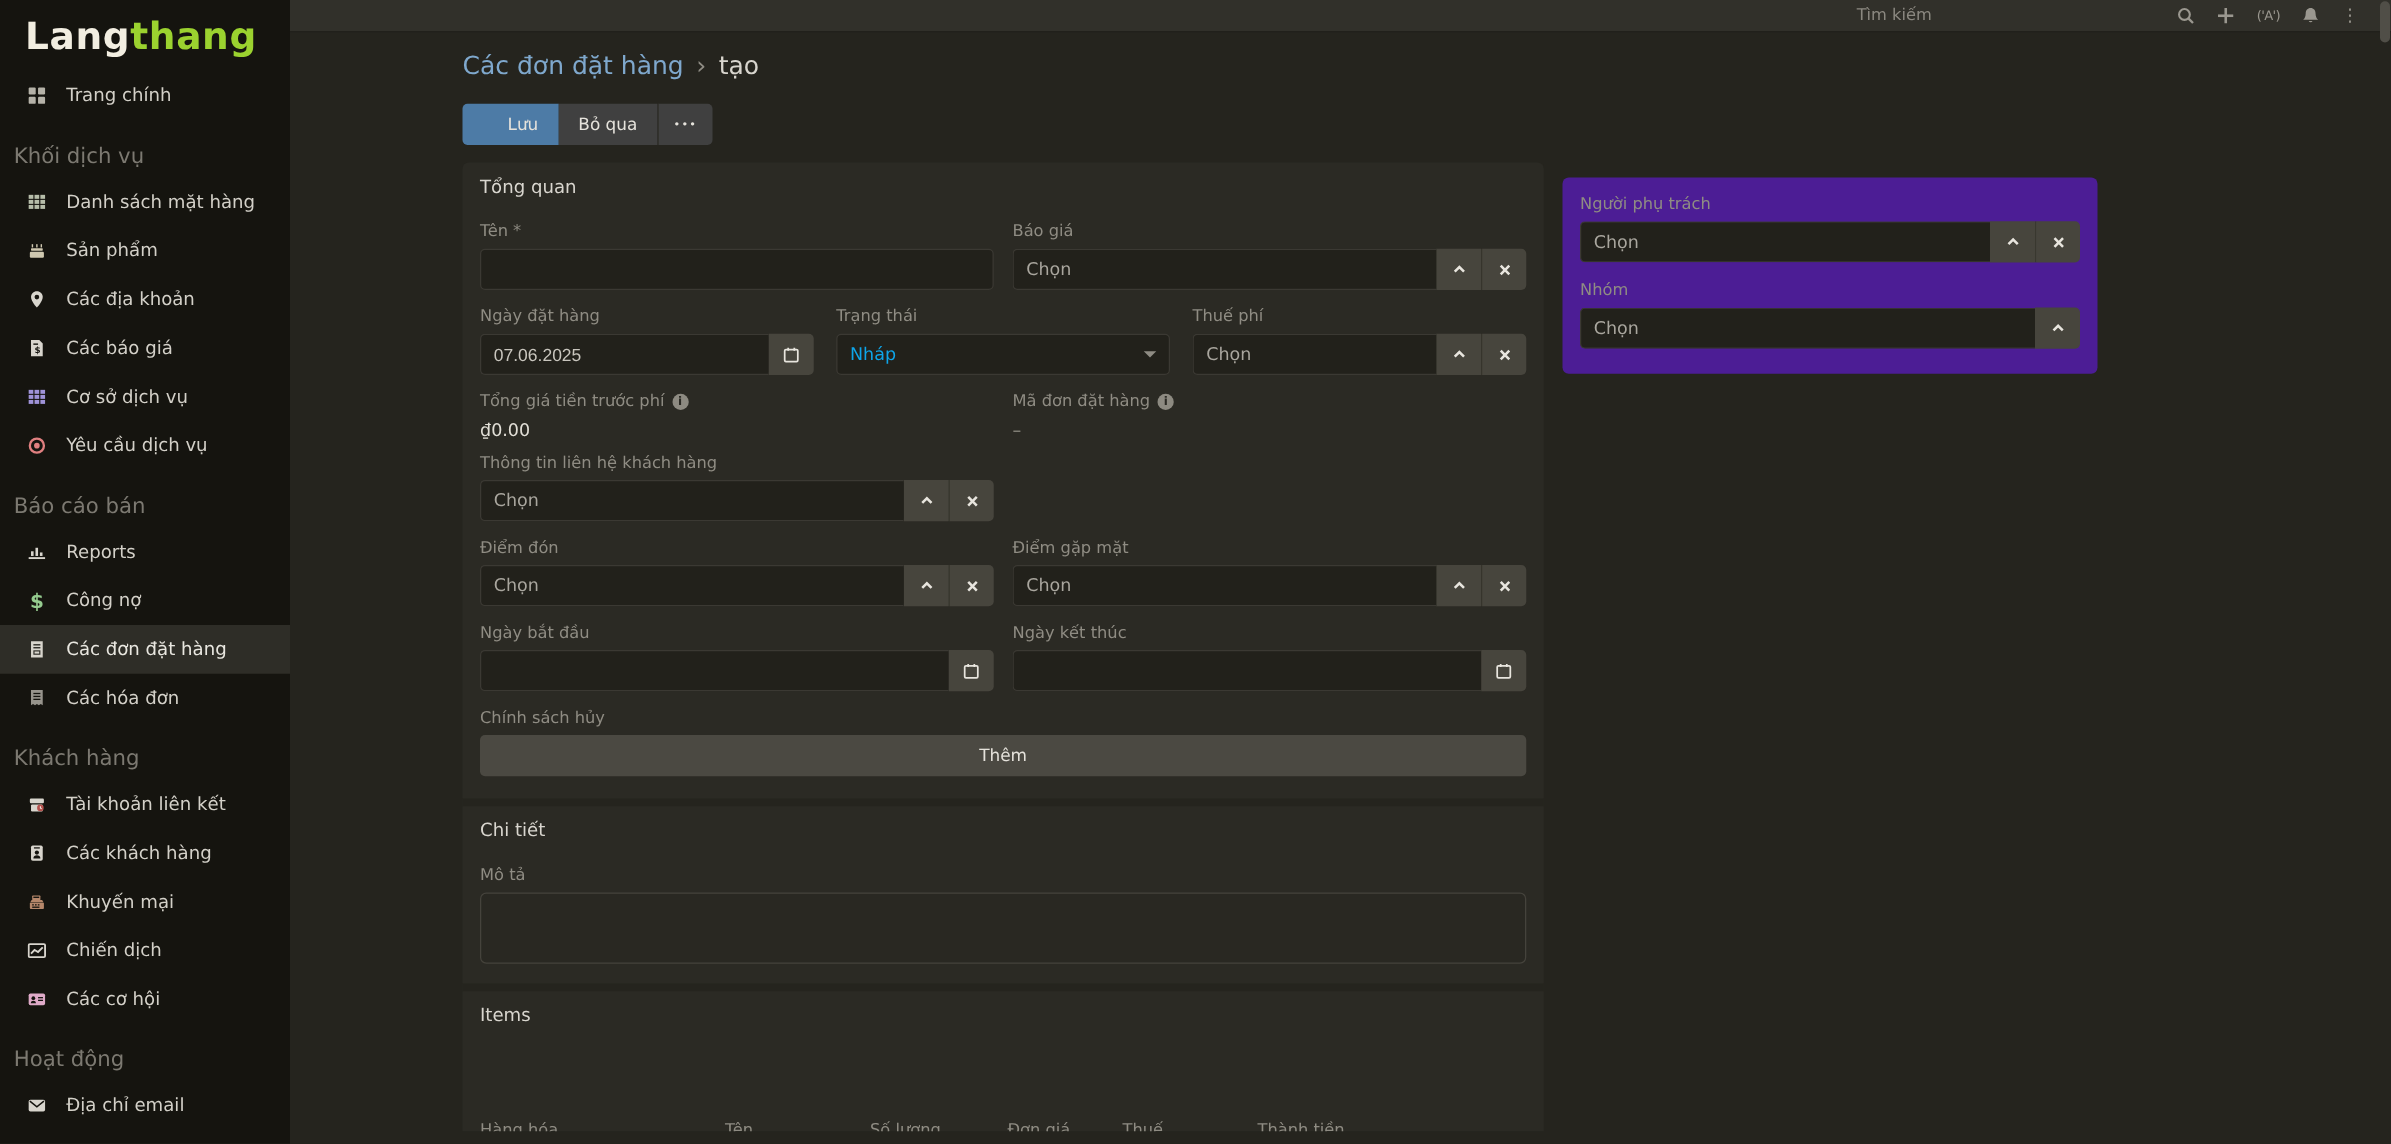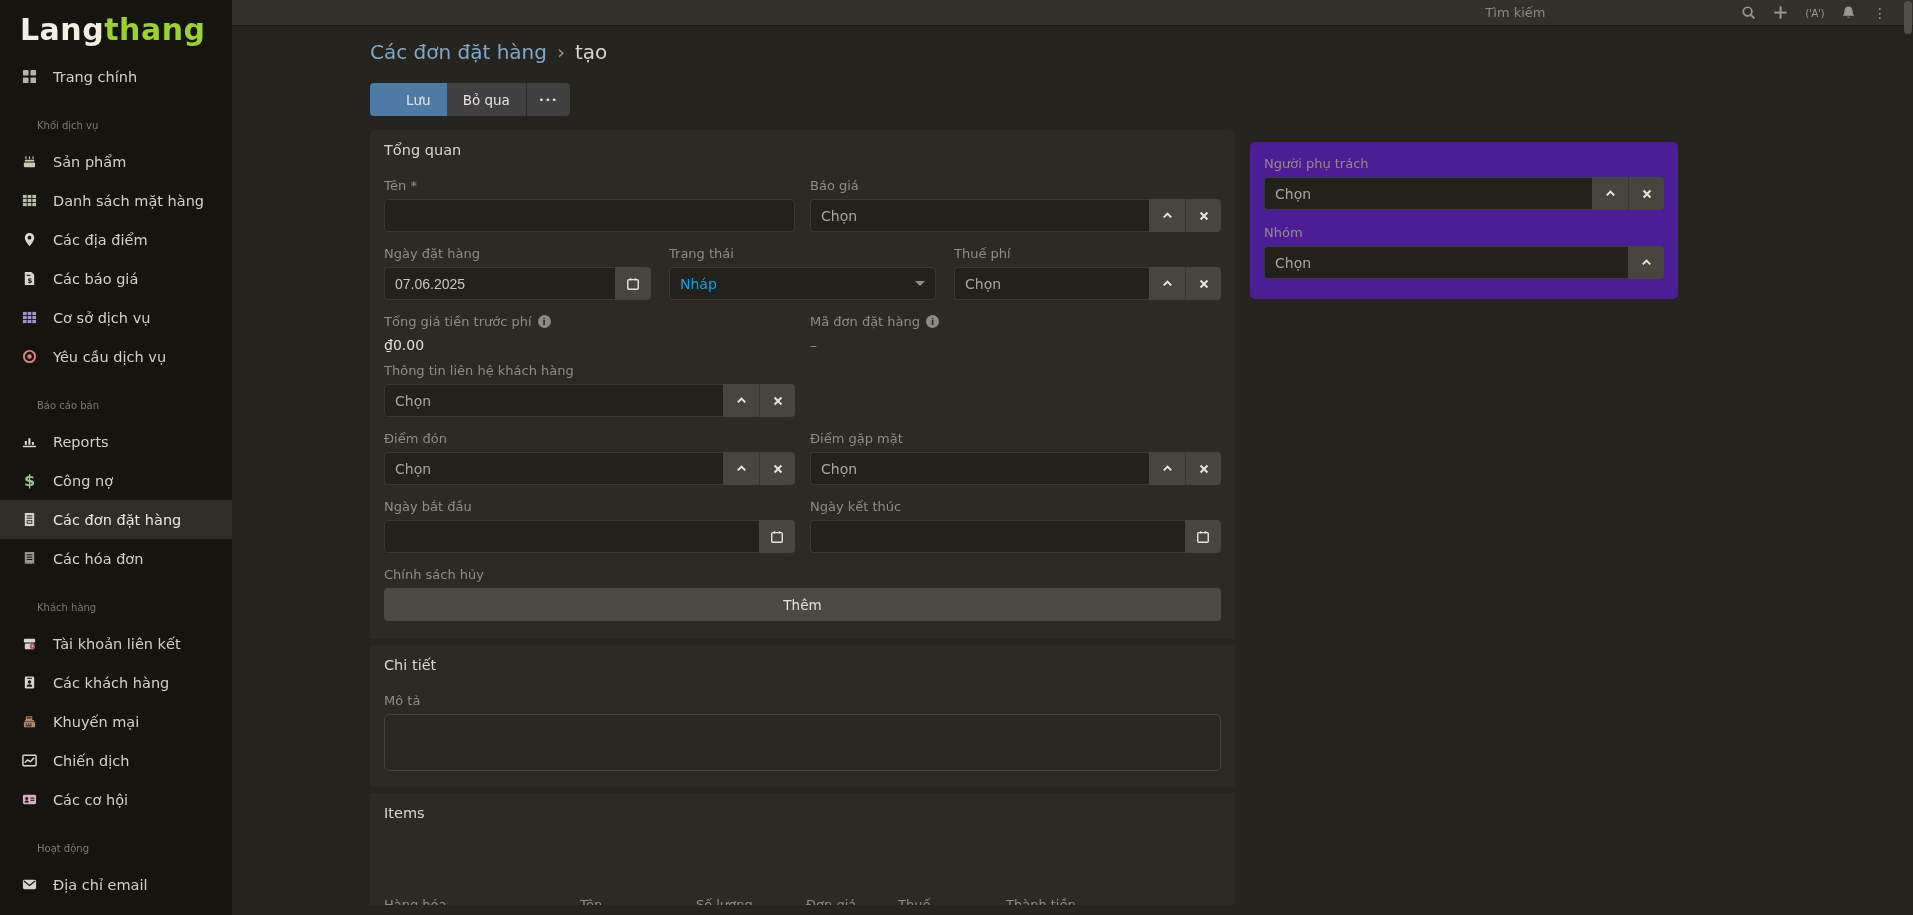"Khối dịch vụ" .nav-header { font-size: 10px -> 17px; padding: 0 0 0 37px -> 0 0 0 11px }
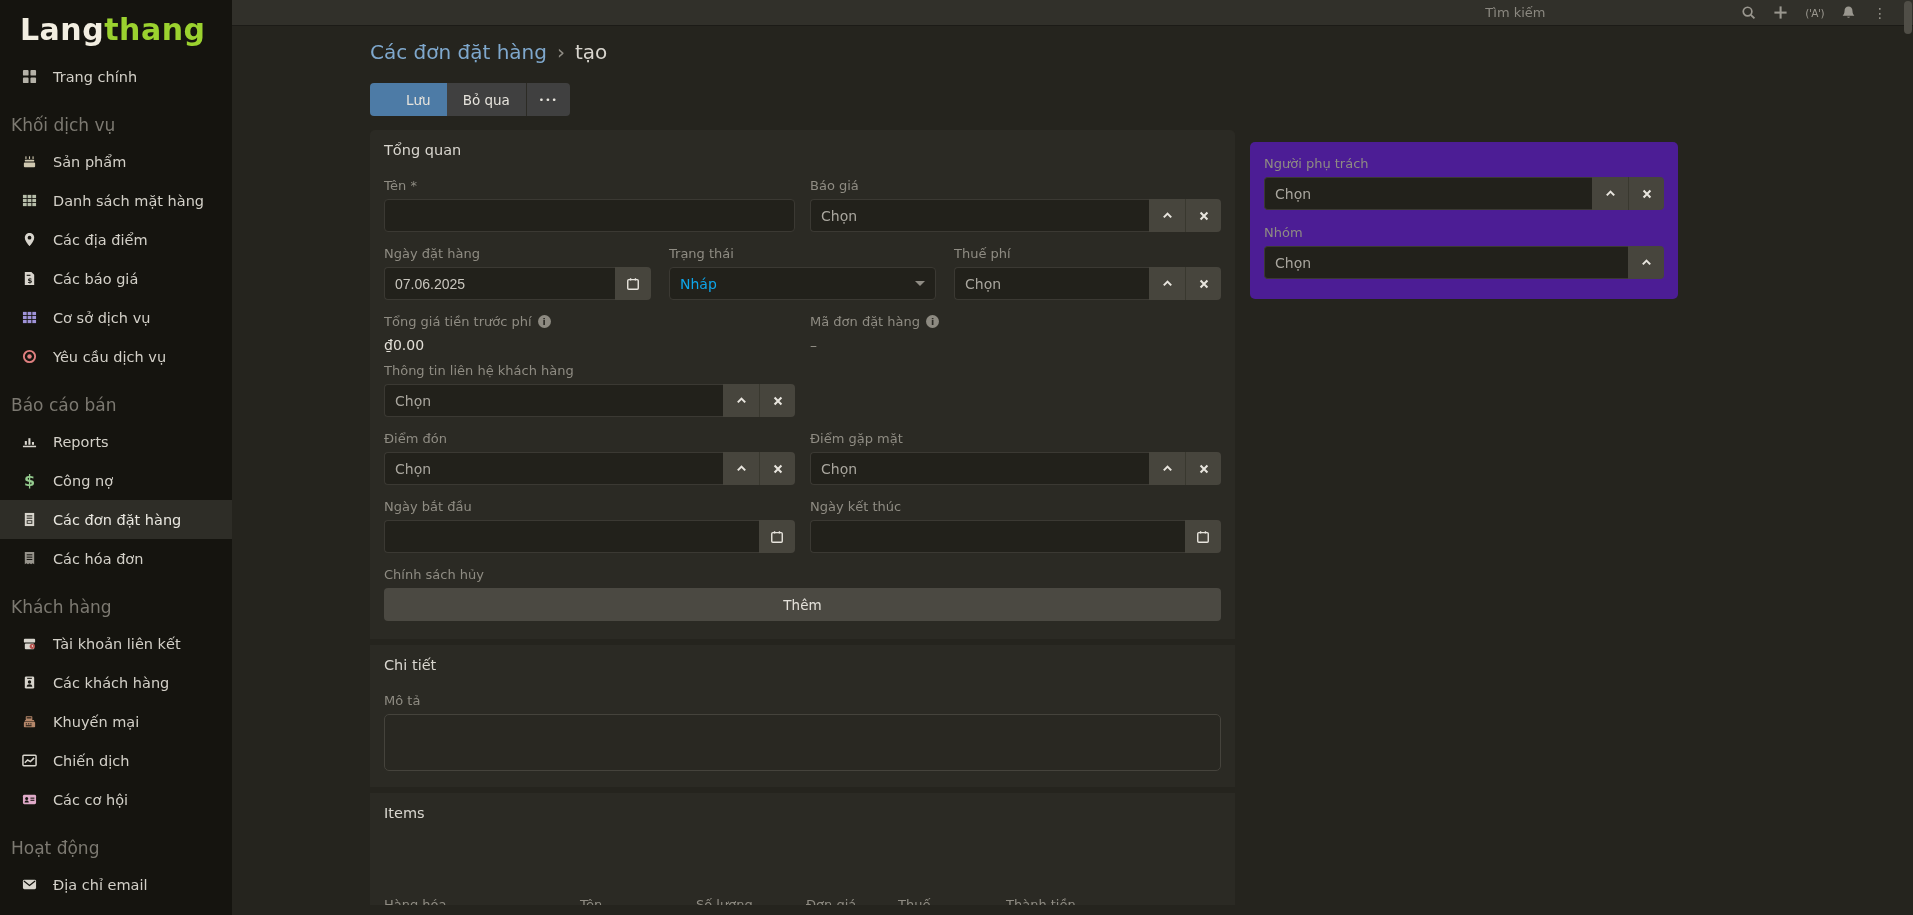"Sản phẩm" div.nav-item { order: before "Danh sách mặt hàng" -> after "Danh sách mặt hàng" }
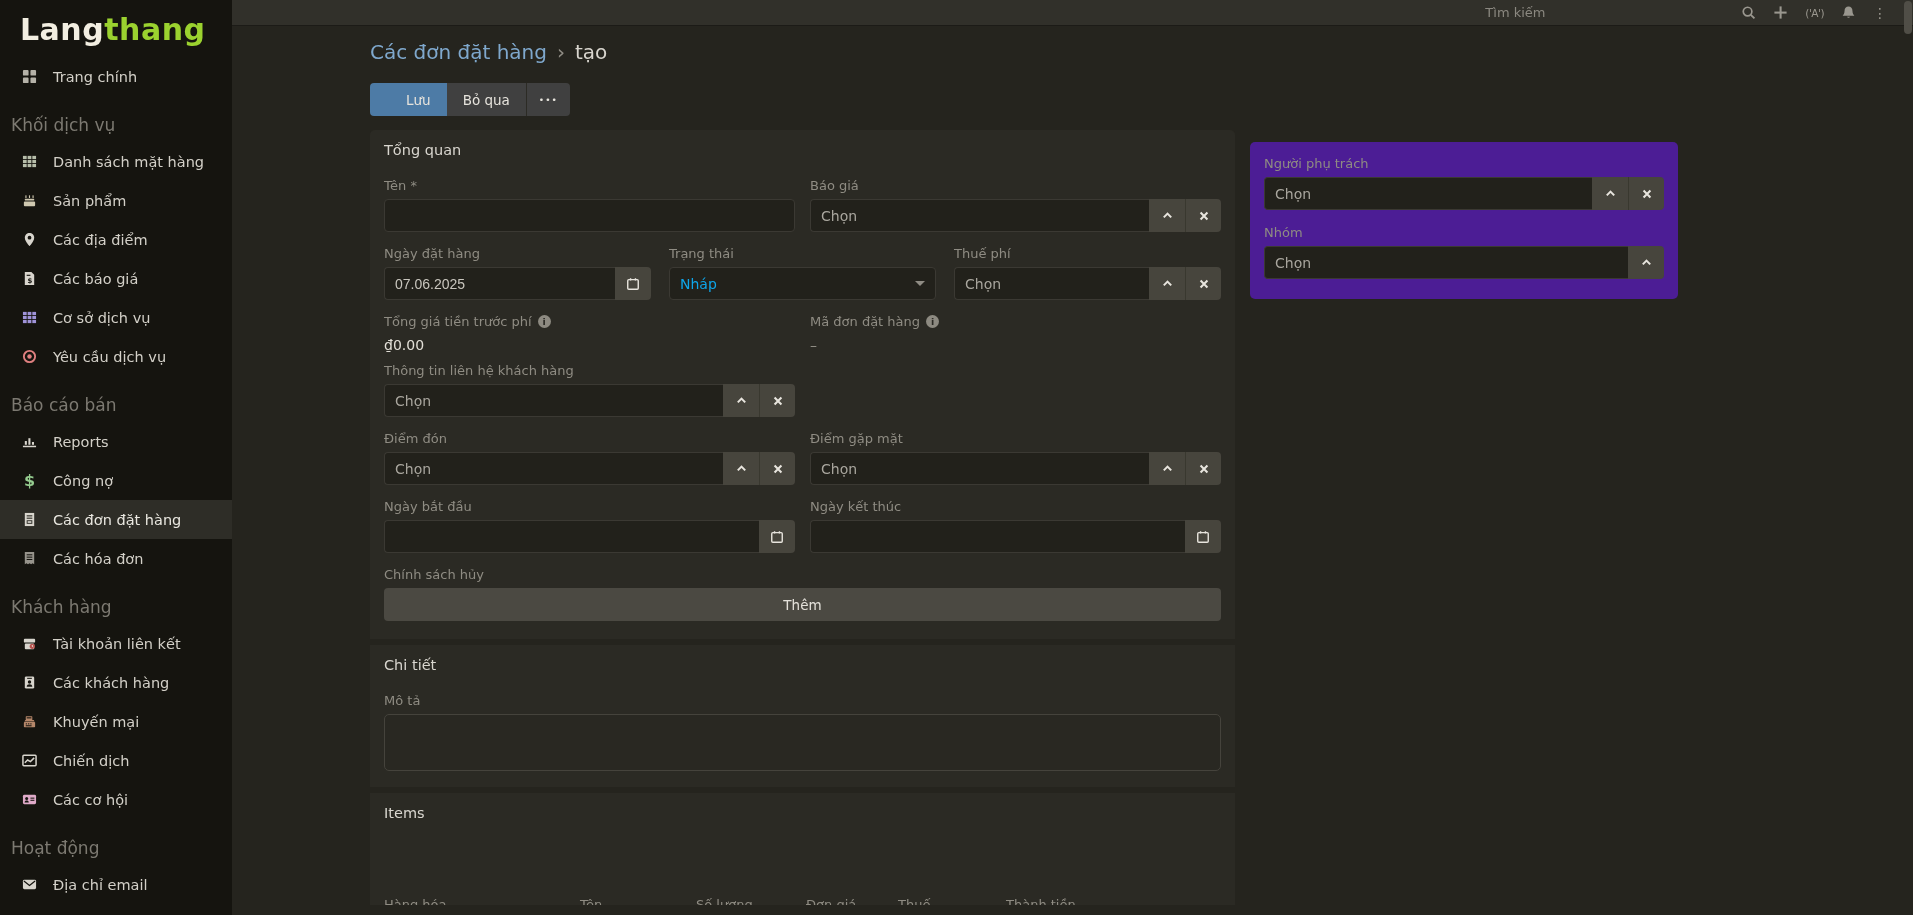"Các địa điểm" span { text: điểm -> khoản }
